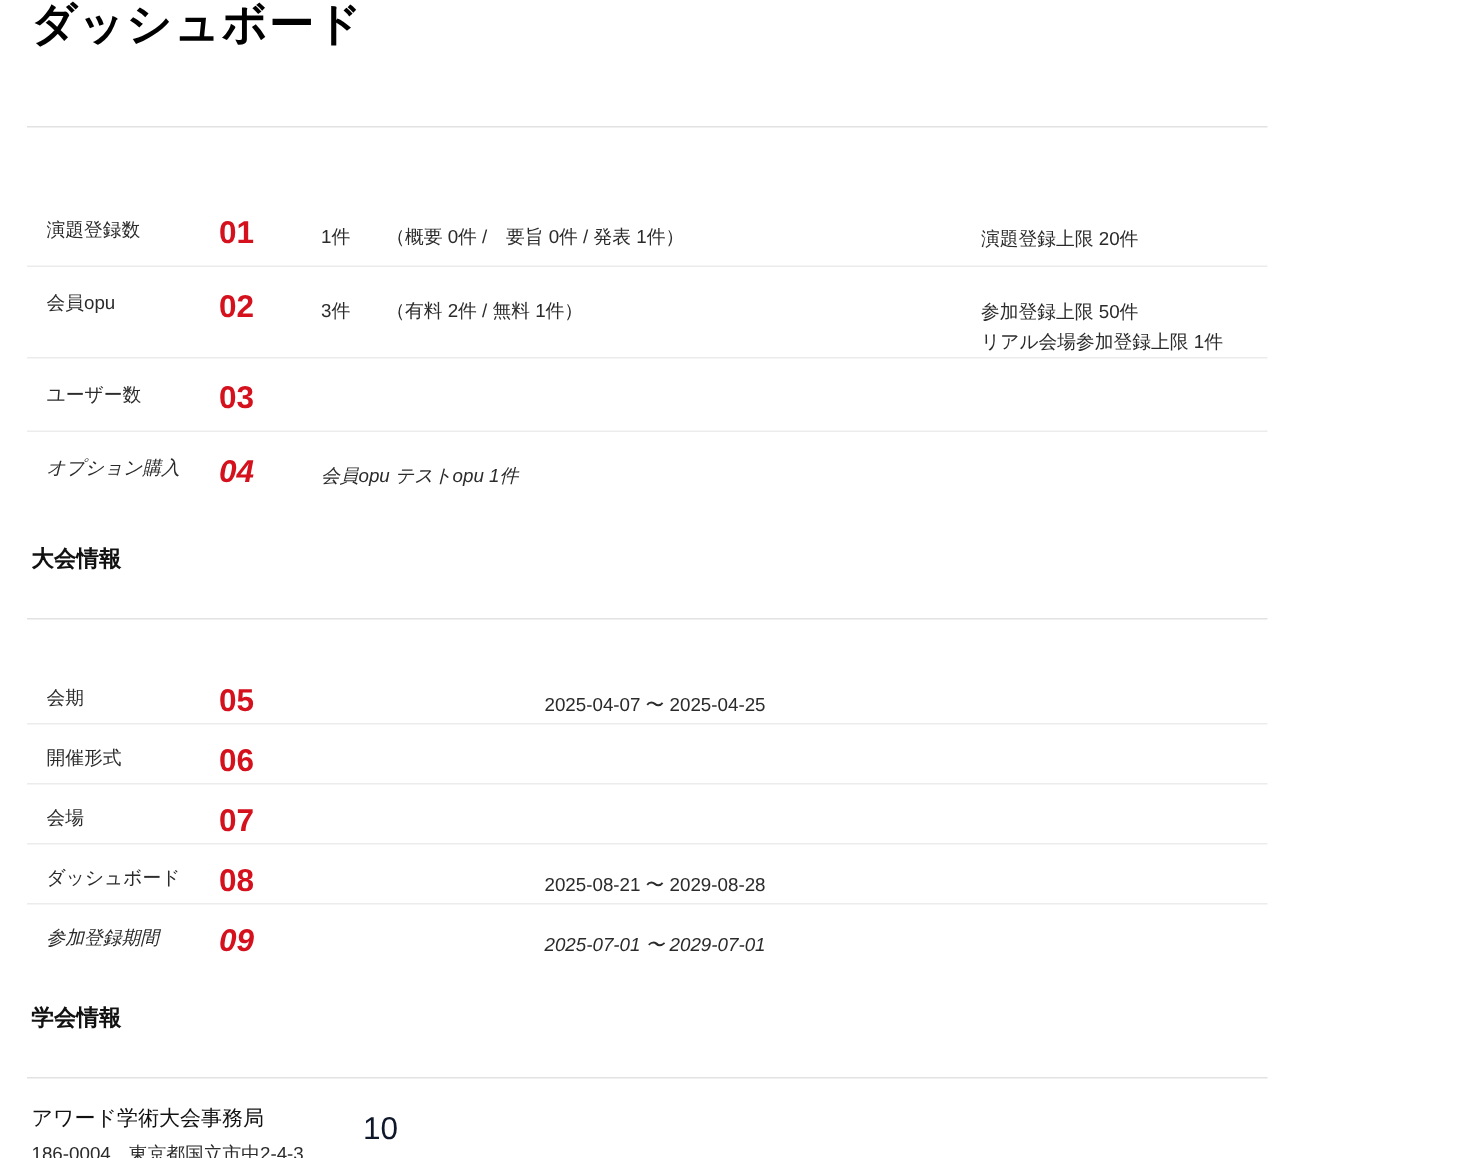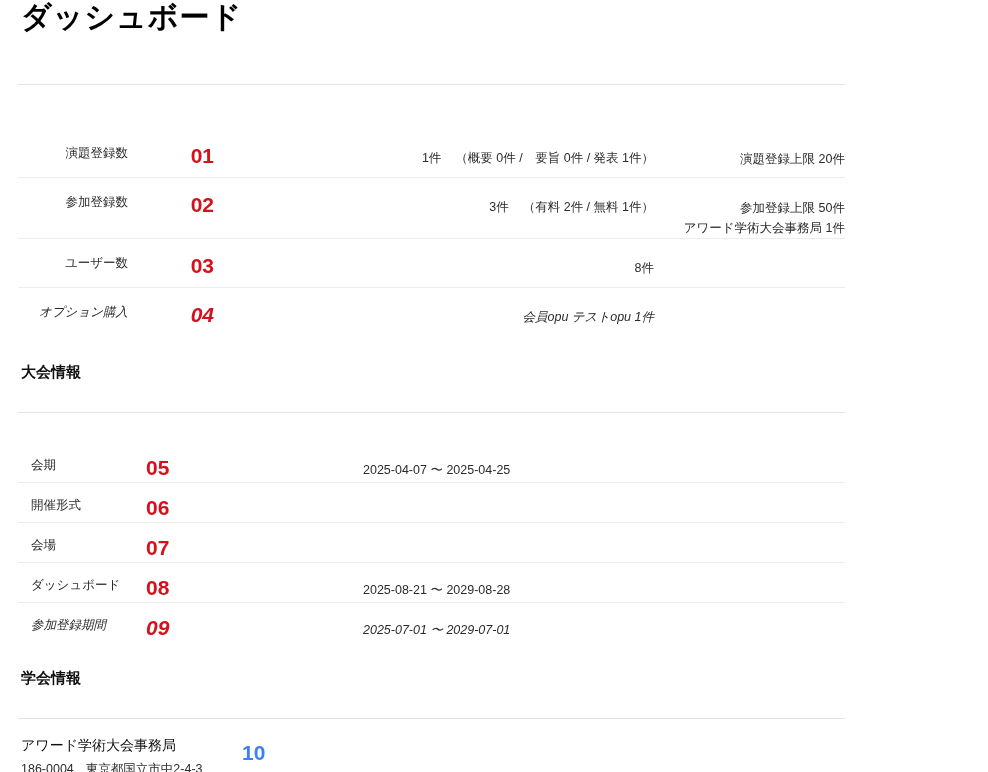"演題登録数" .g1 .row { text-align: right -> none }
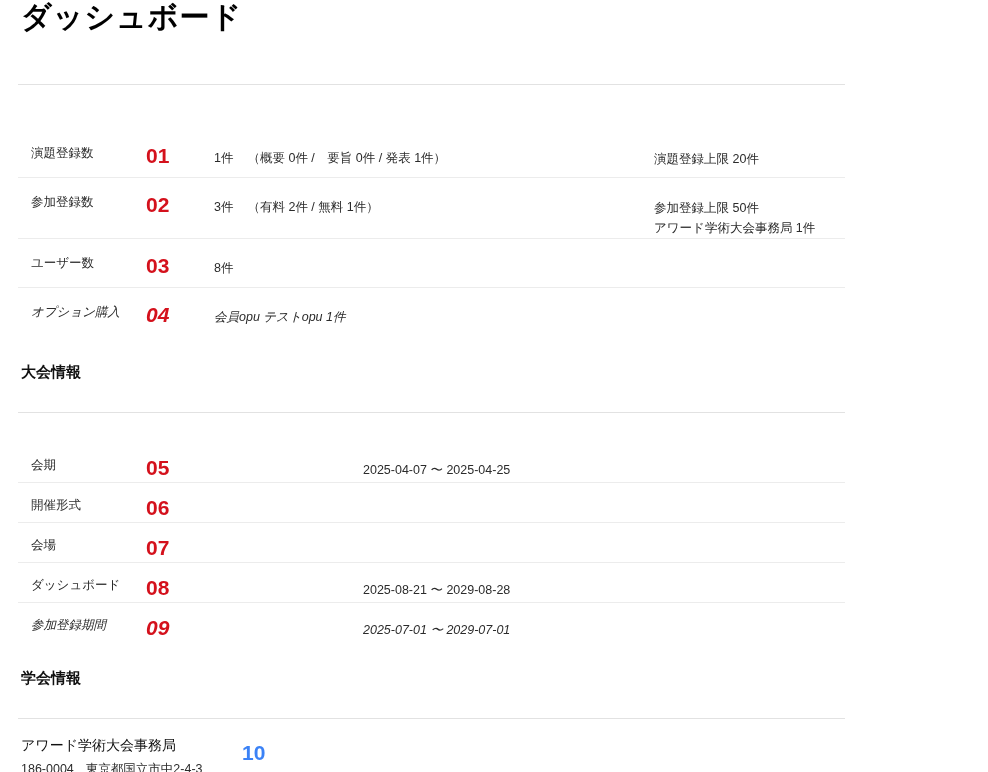"（概要 0件 / 要旨 0件" .cell-value .paren { margin-left: 14px -> 24px }
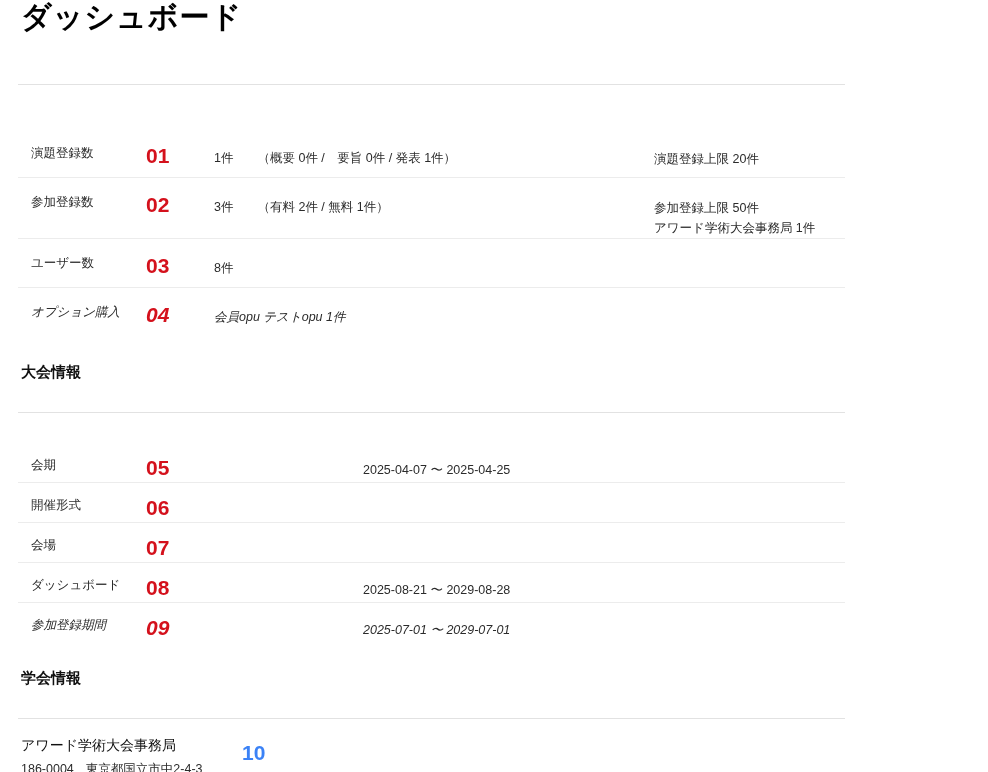"参加登録数" div.cell-label { text: 参加登録数 -> 会員opu }
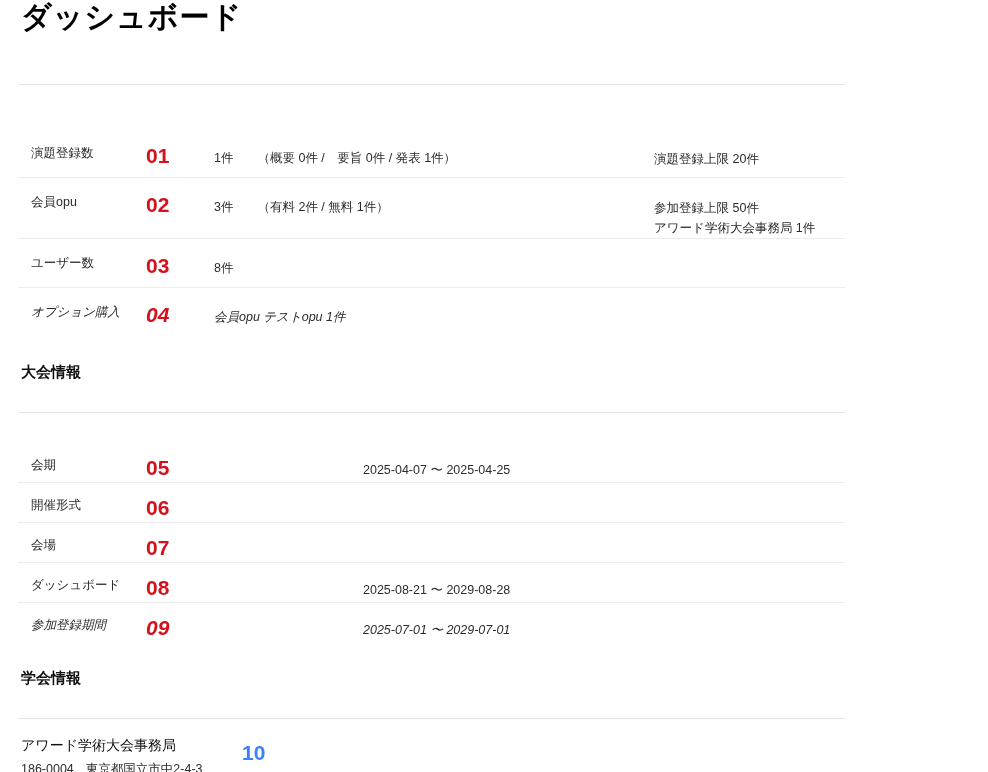"アワード学術大会事務局 1件" div { text: アワード学術大会事務局 -> リアル会場参加登録上限 }
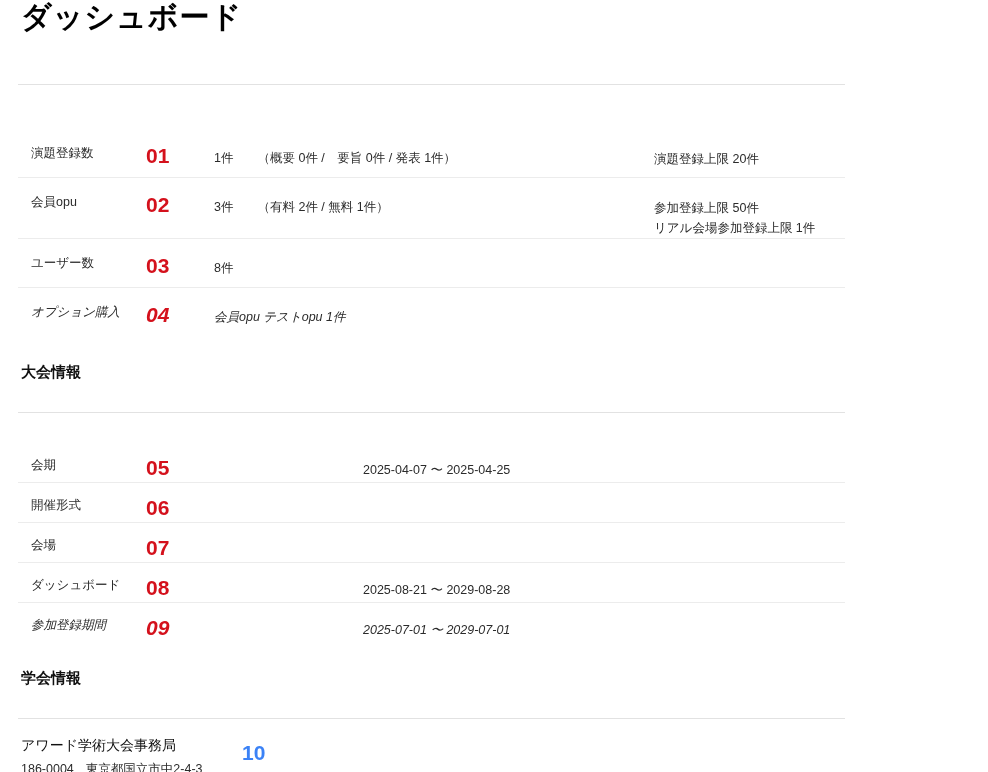"8件" div.cell-value { html: <div> <span>8件</span> </div> -> none }
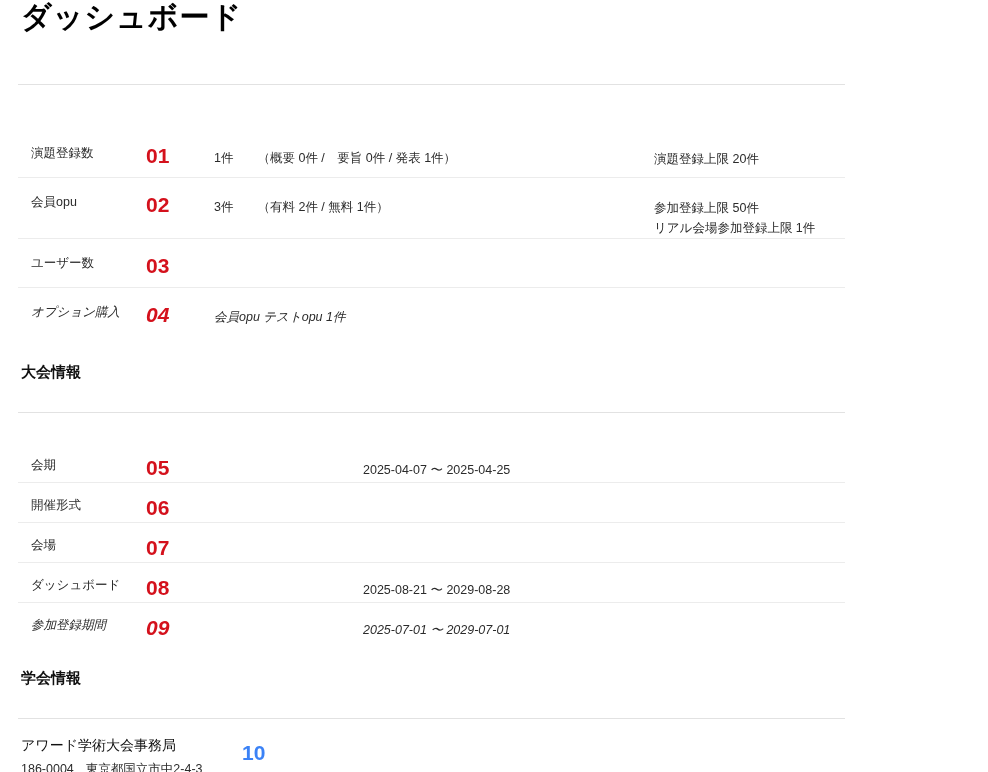"10" .society-num { color: #3b82f6 -> #0f172a; font-weight: bold -> normal }
